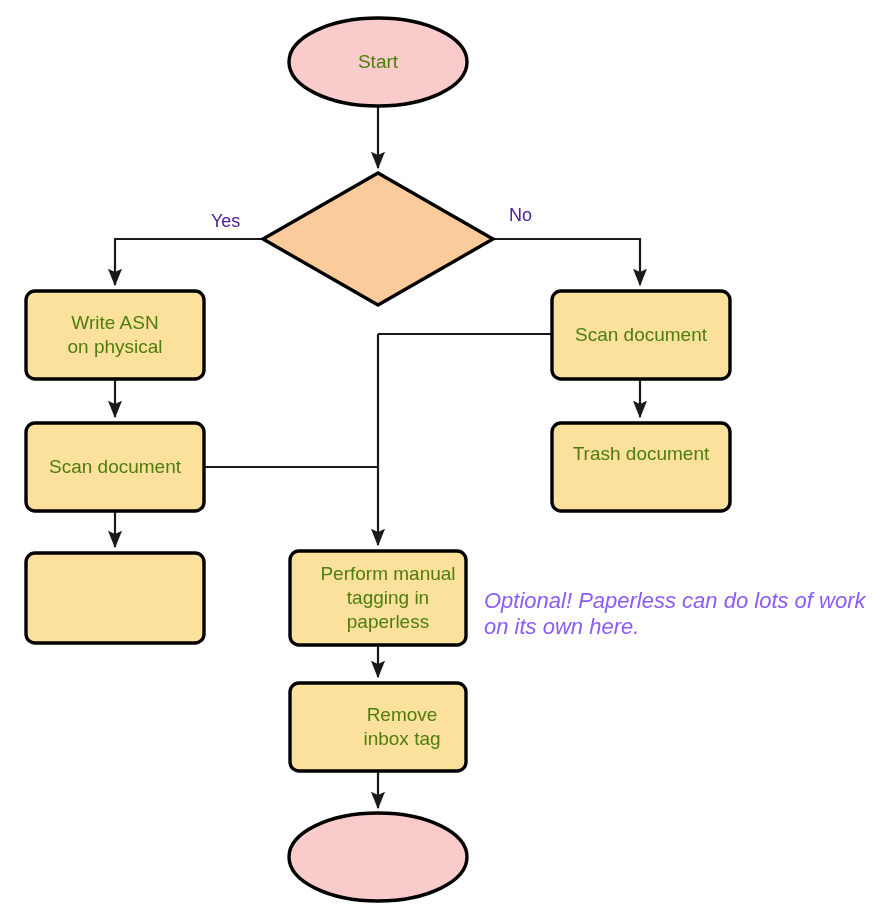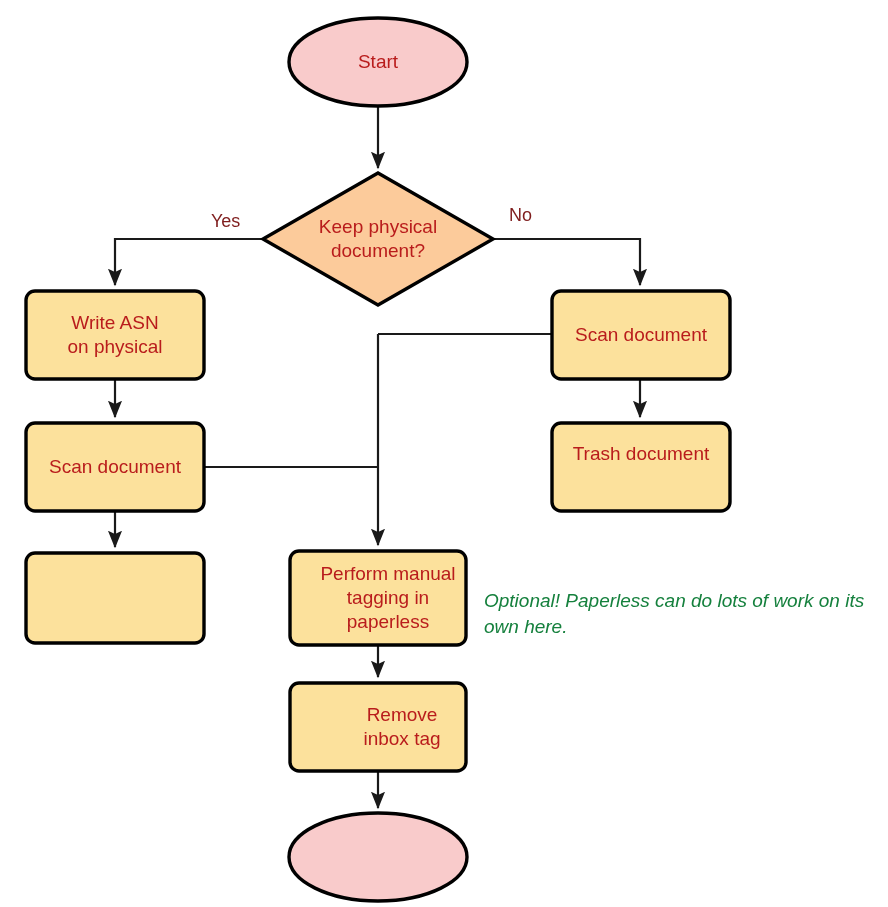"Start" .node-label { color: #b91c1c -> #4d7c0f }
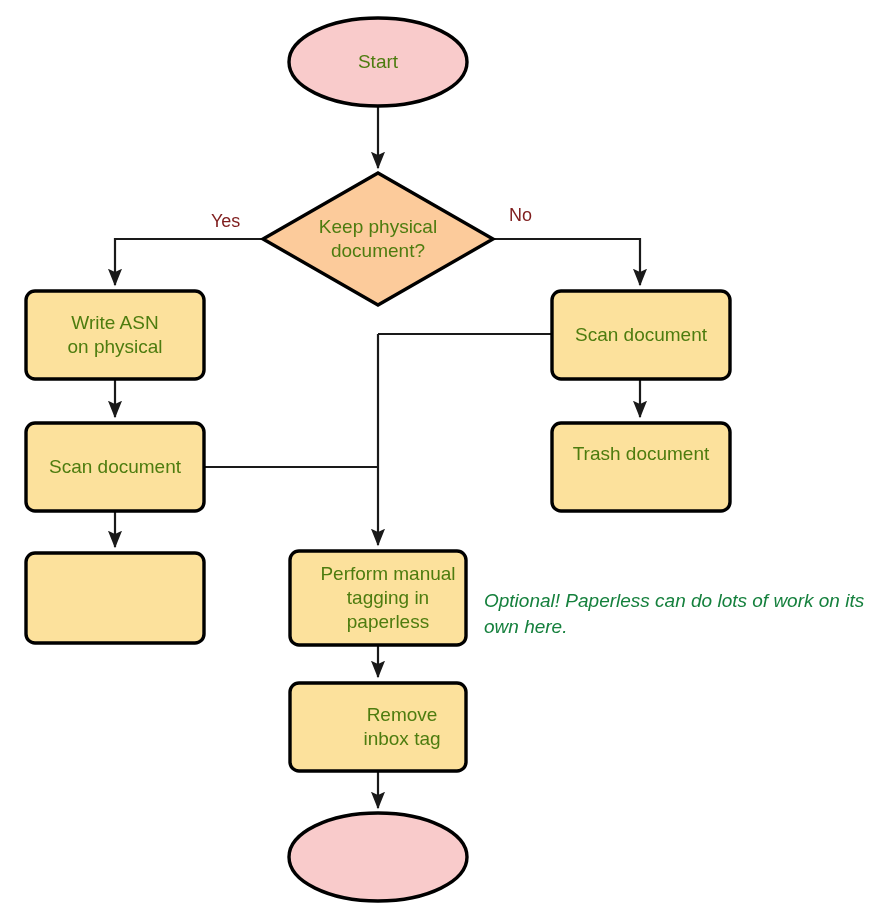"Yes" .edge-label { color: #7f1d1d -> #4c1d95 }
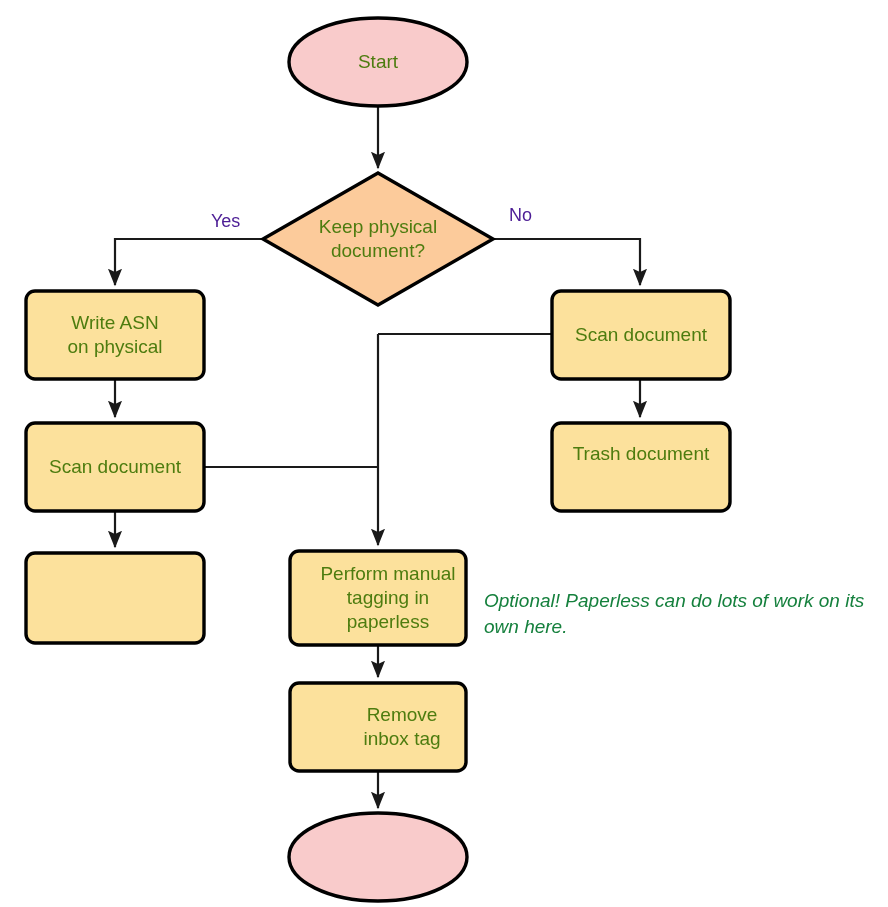"Keep physical" div.node-label { html: <div>Keep physical document?</div> -> none }
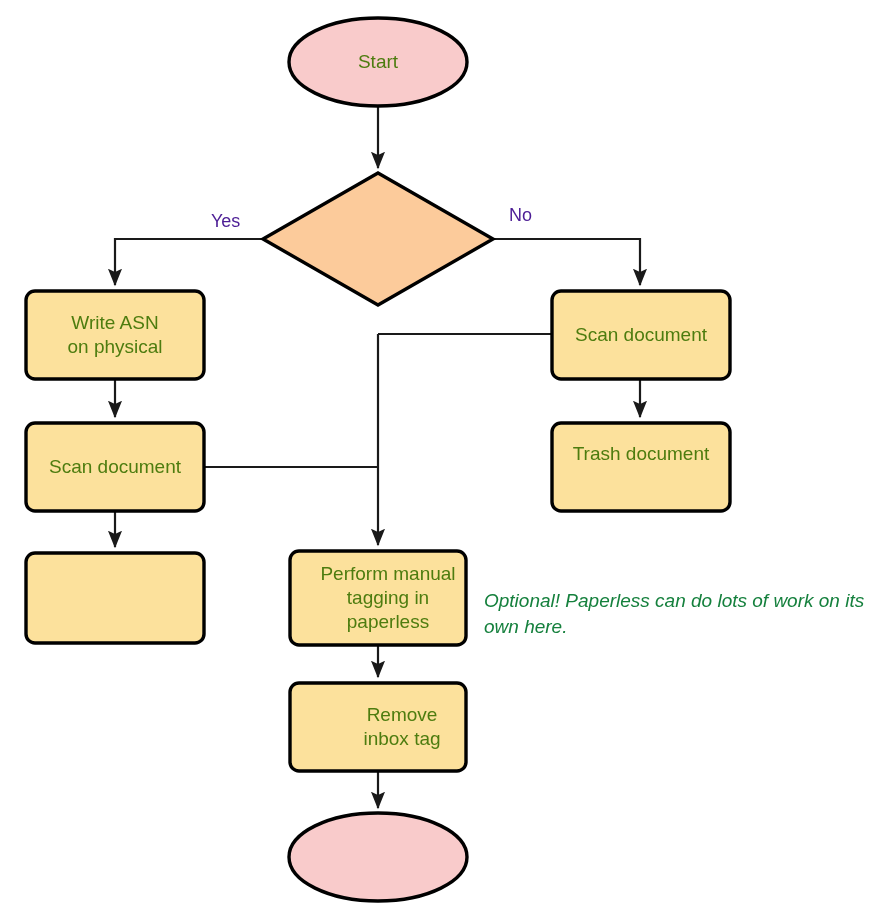"Optional! Paperless can do lots" .annotation-note { color: #15803d -> #8b5cf6; font-size: 19px -> 22px }
